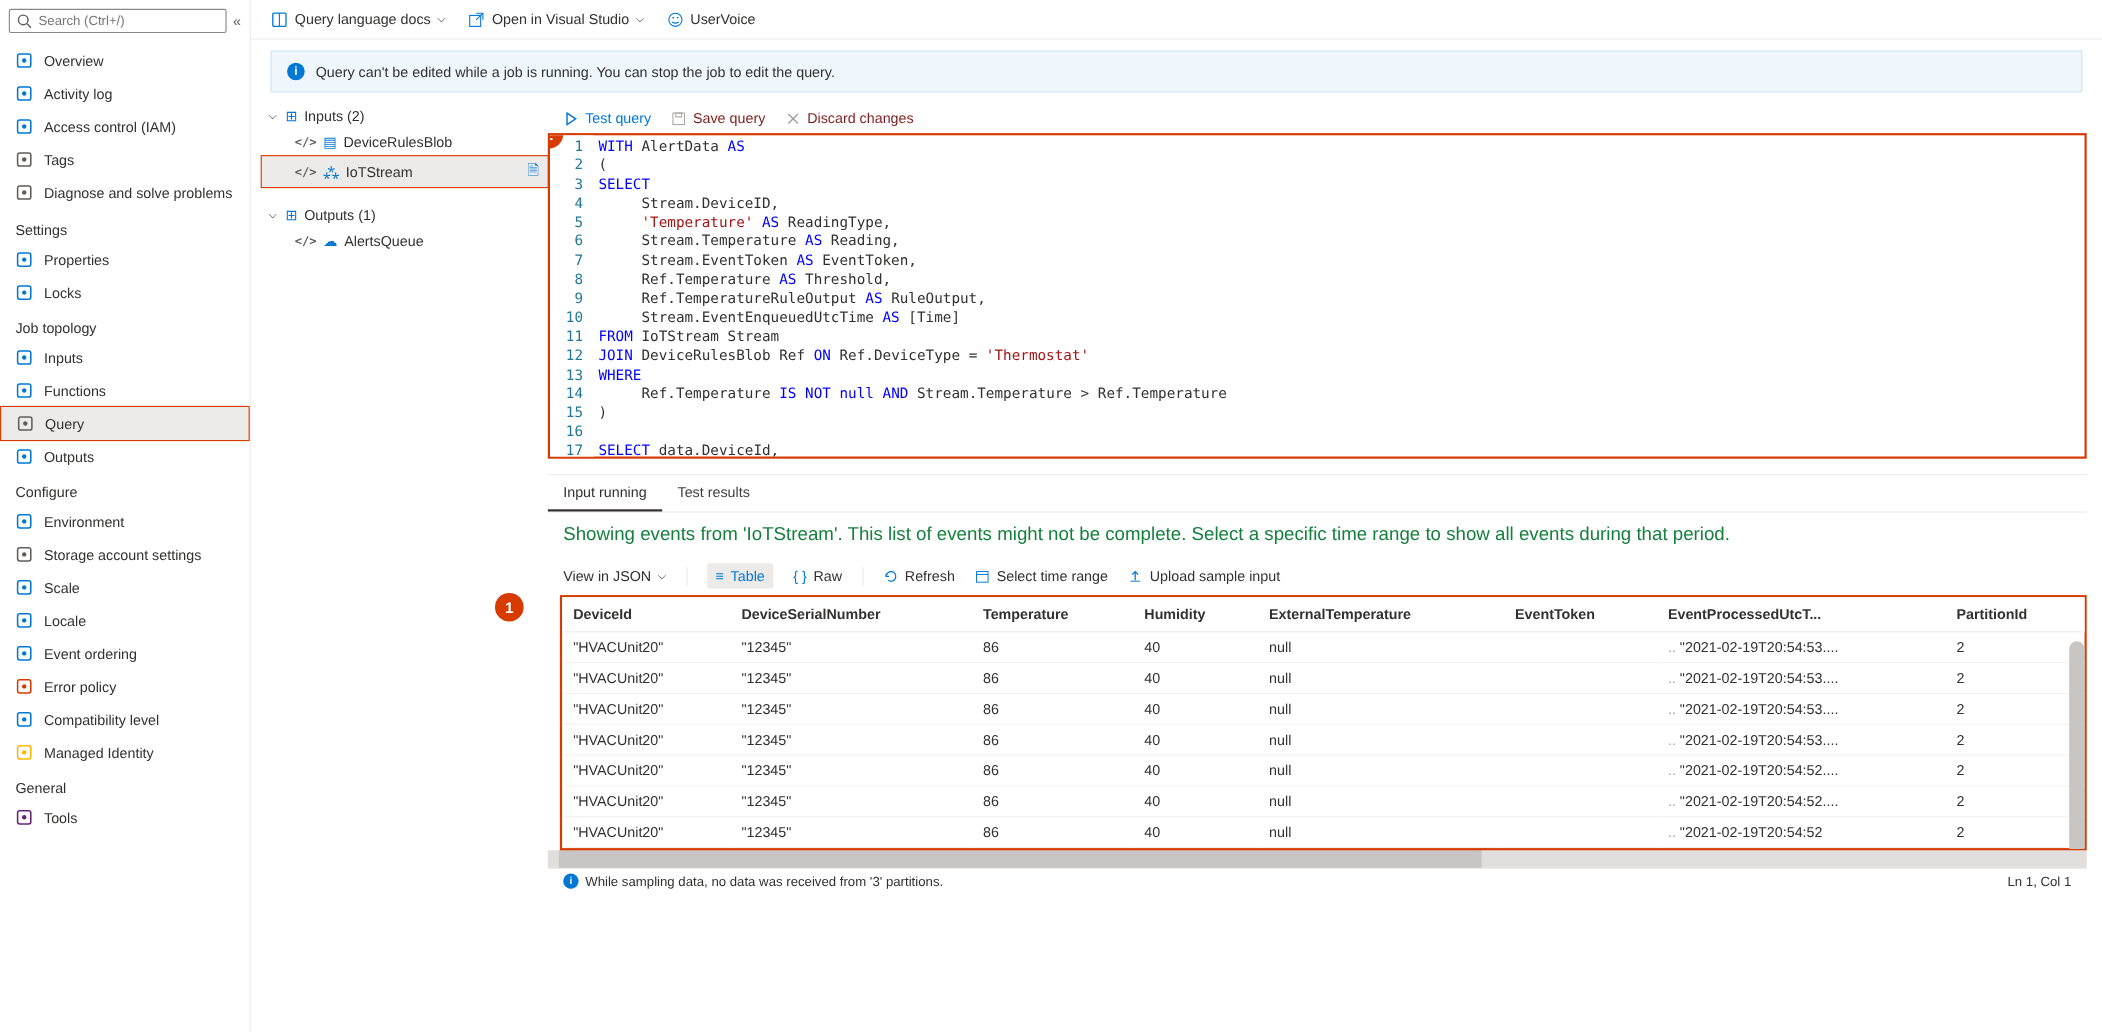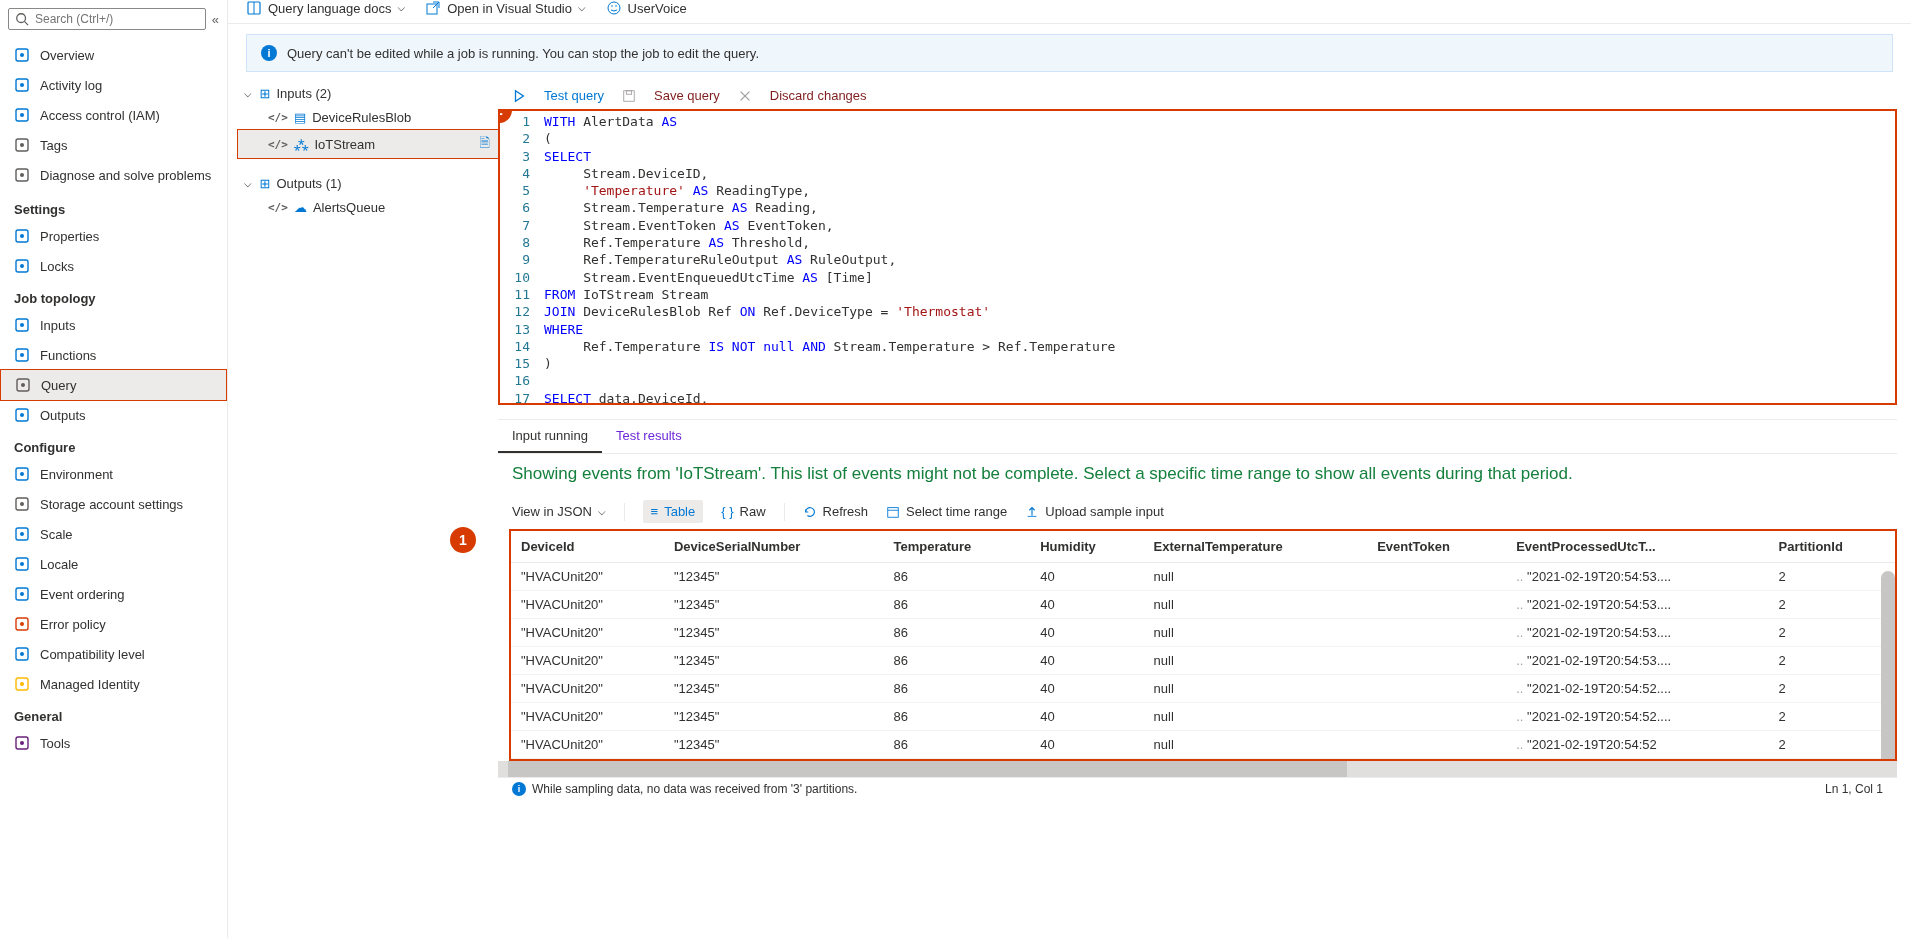"Query language docs" .top-toolbar { align-items: flex-start -> center; height: 24px -> 36px }
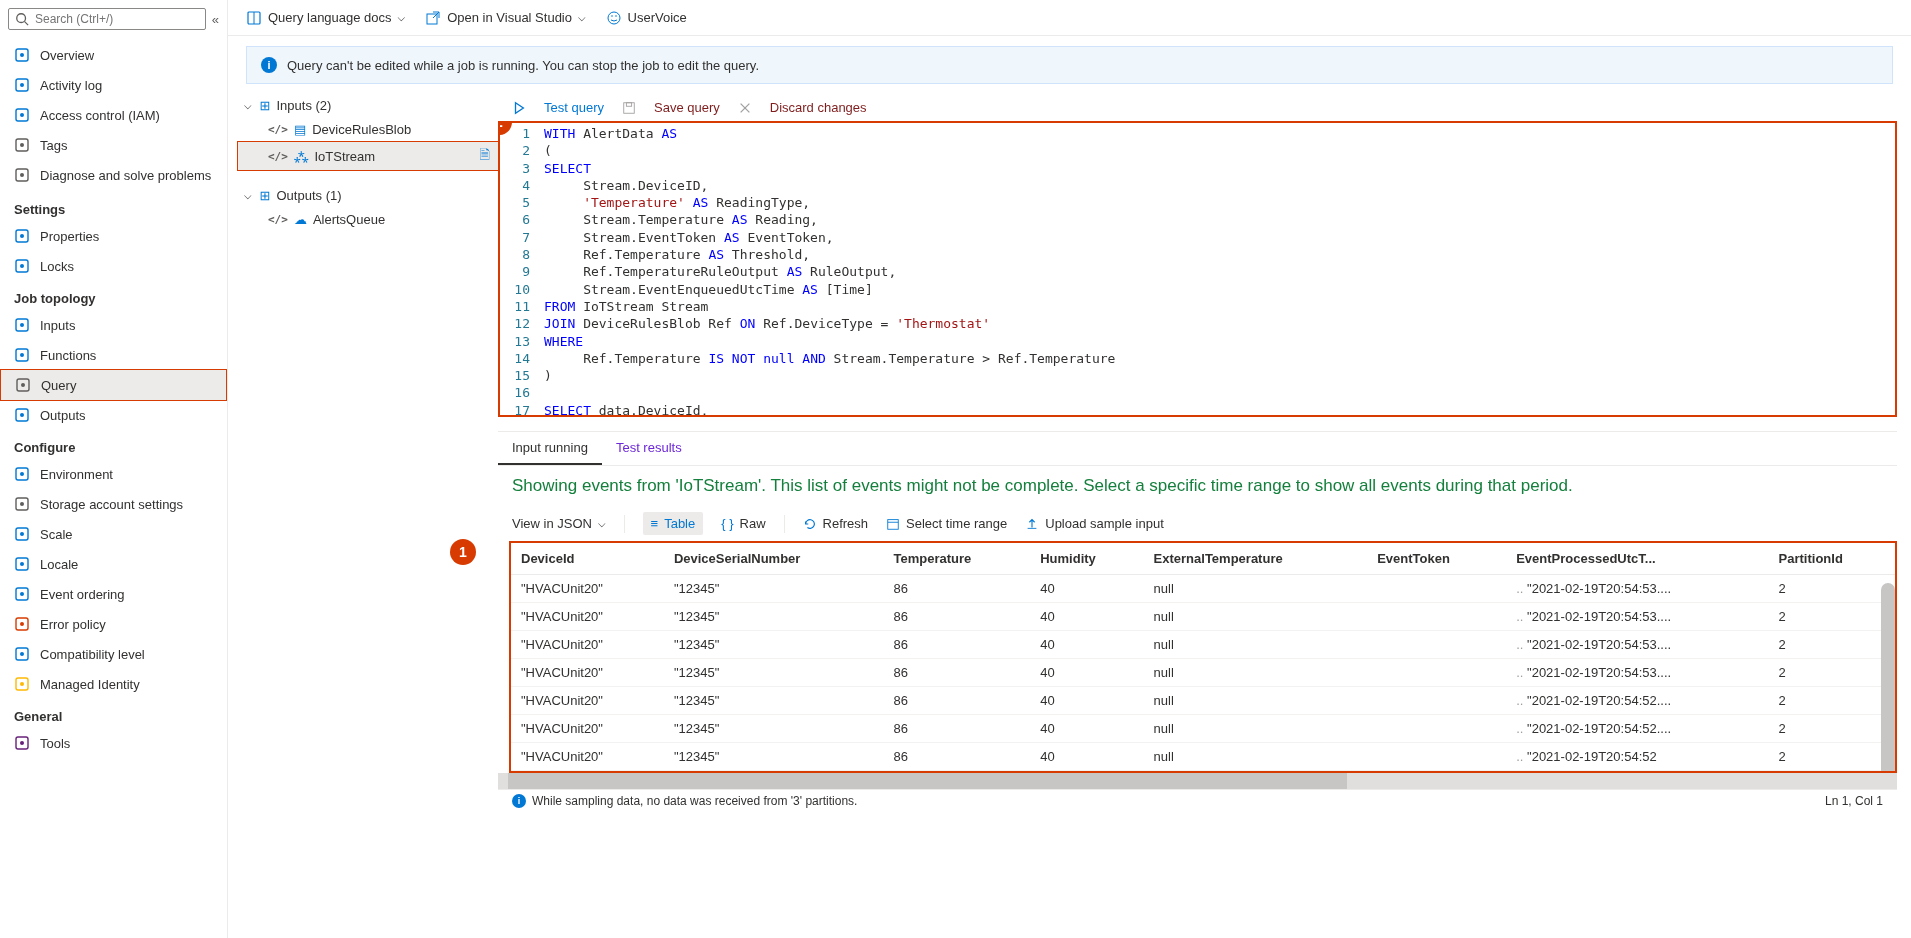"Test query" .editor-toolbar .act { gap: 18px -> 6px }
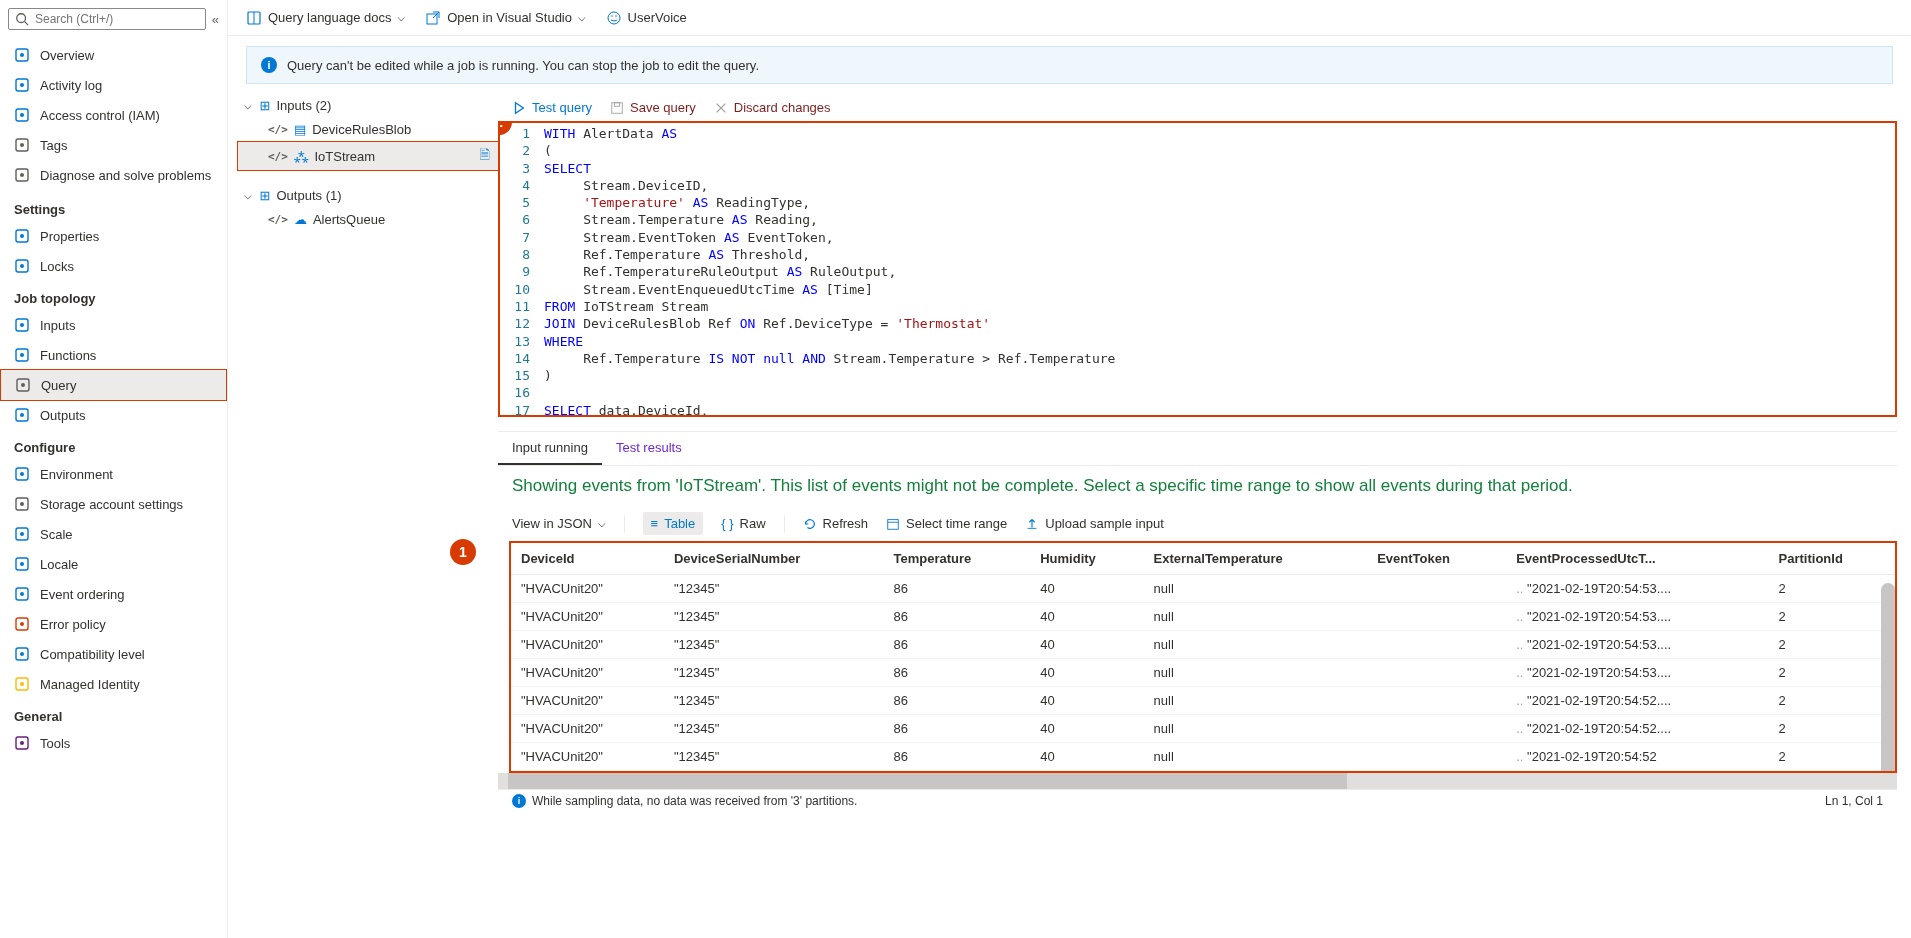"Settings" .nav-heading { font-weight: 700 -> 400 }
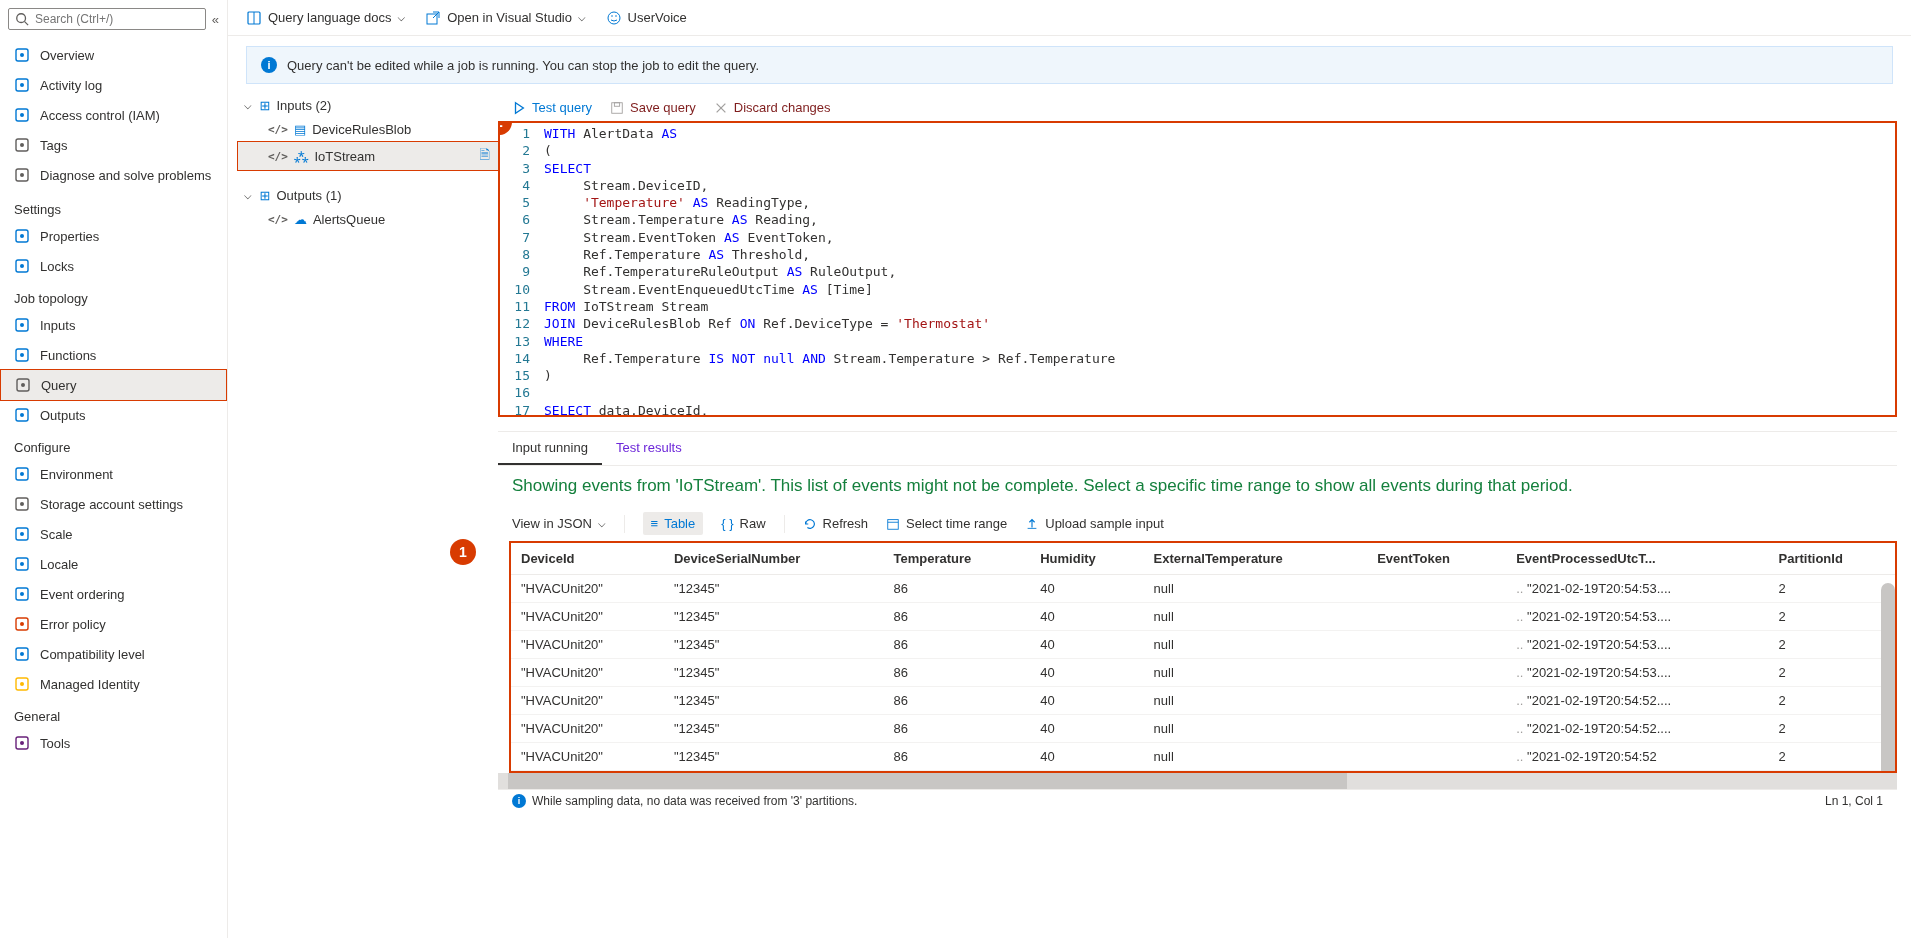"Test results" .tab.link { color: #6d28d9 -> #404040 }
